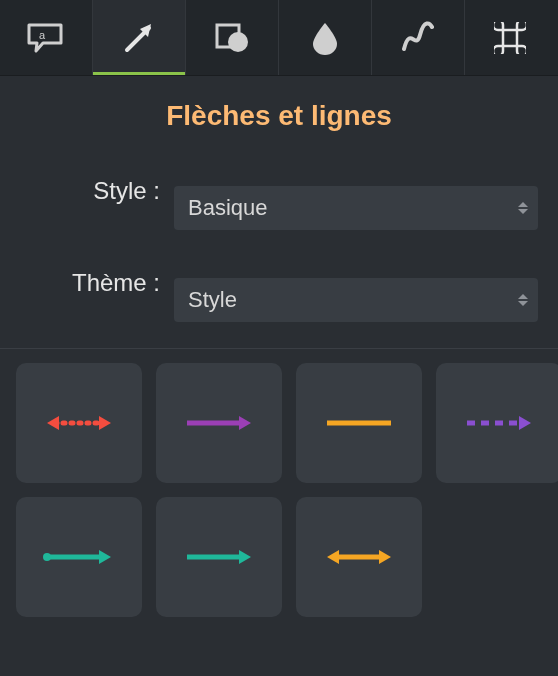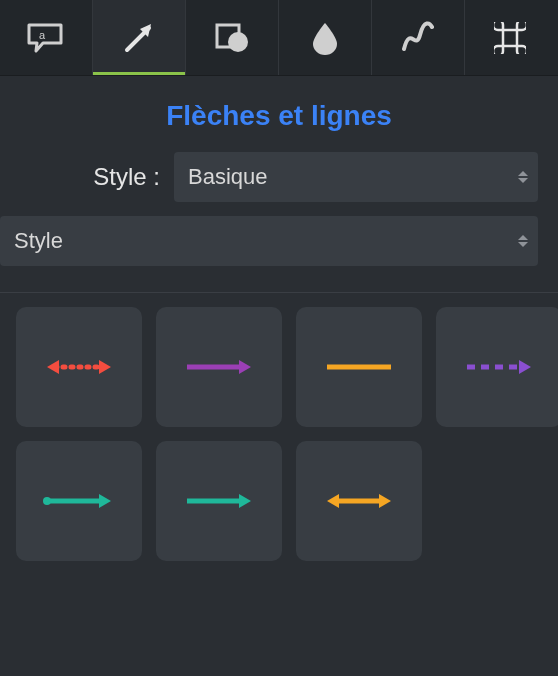"Flèches et lignes" .section-title { color: #3b82f6 -> #fdba74 }
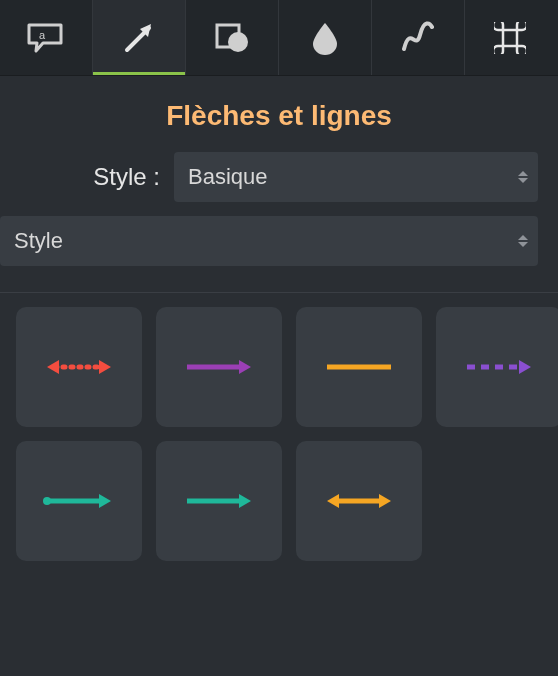"Basique" .select { height: 50px -> 44px; margin-top: none -> 34px }
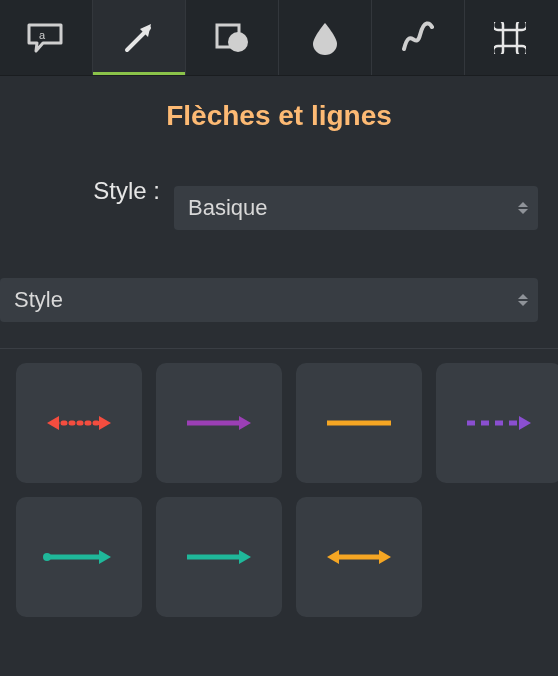"Thème :" div.control-label { html: none -> <div>Thème :</div> }
